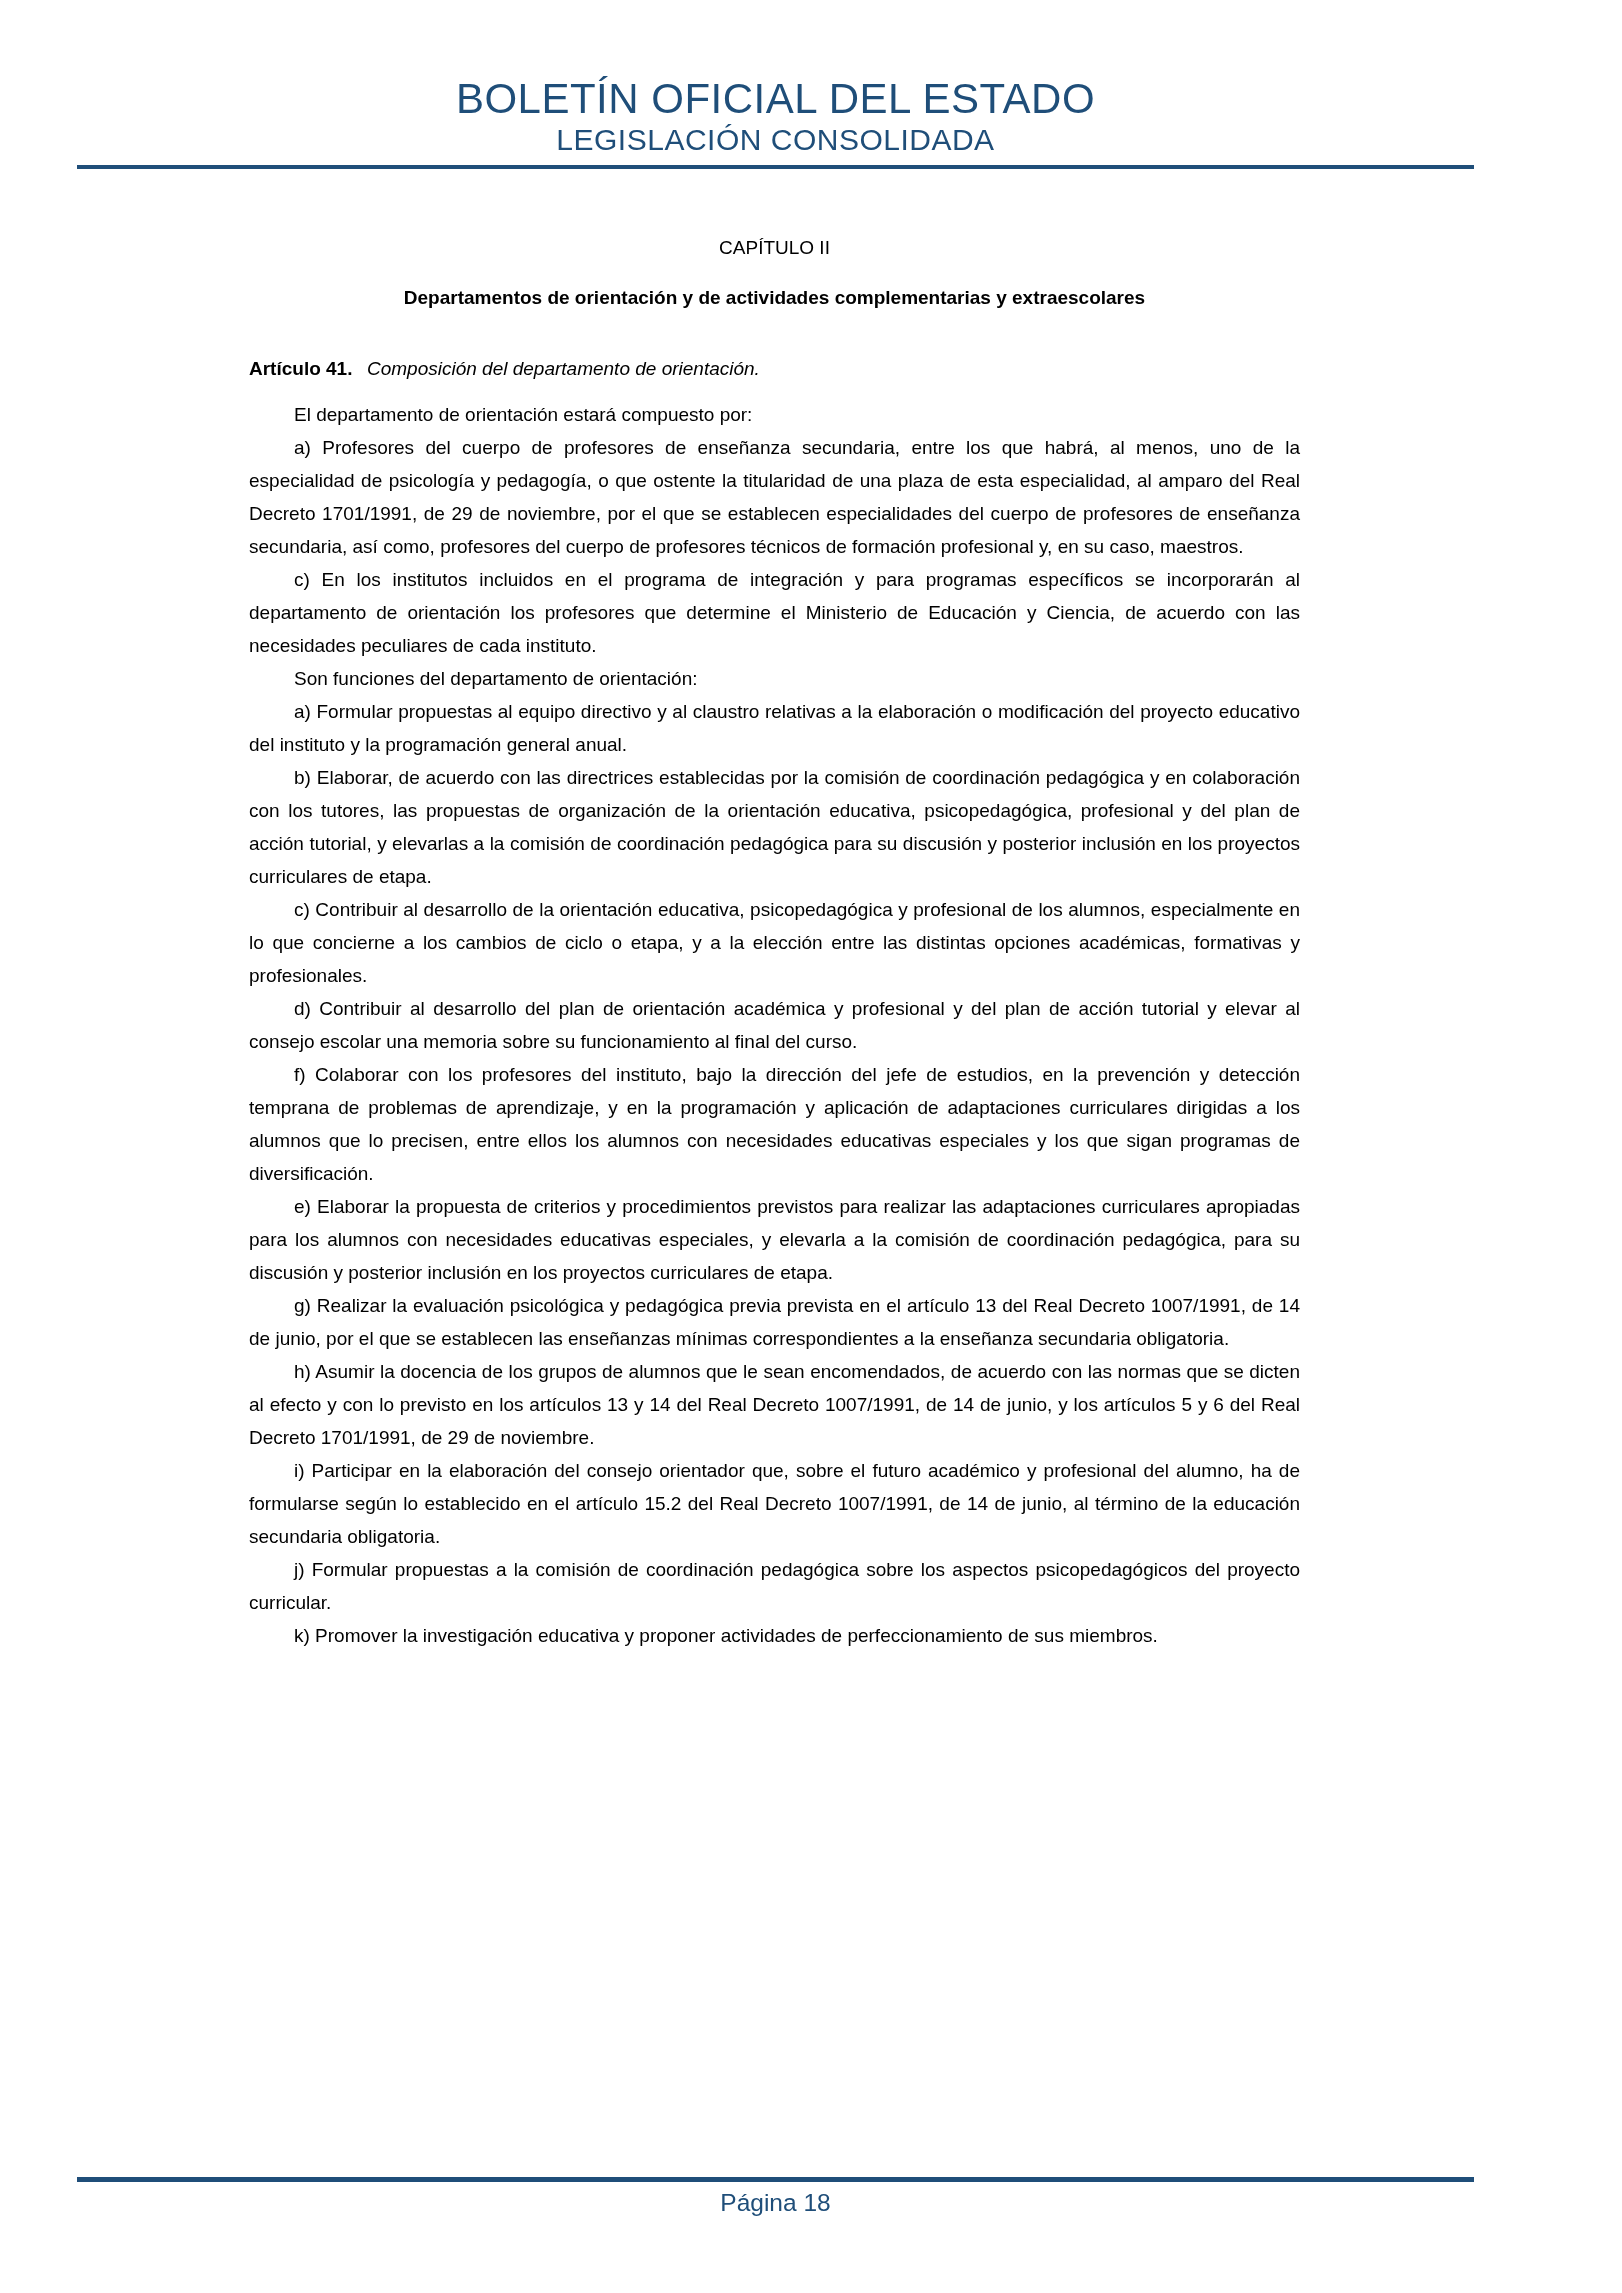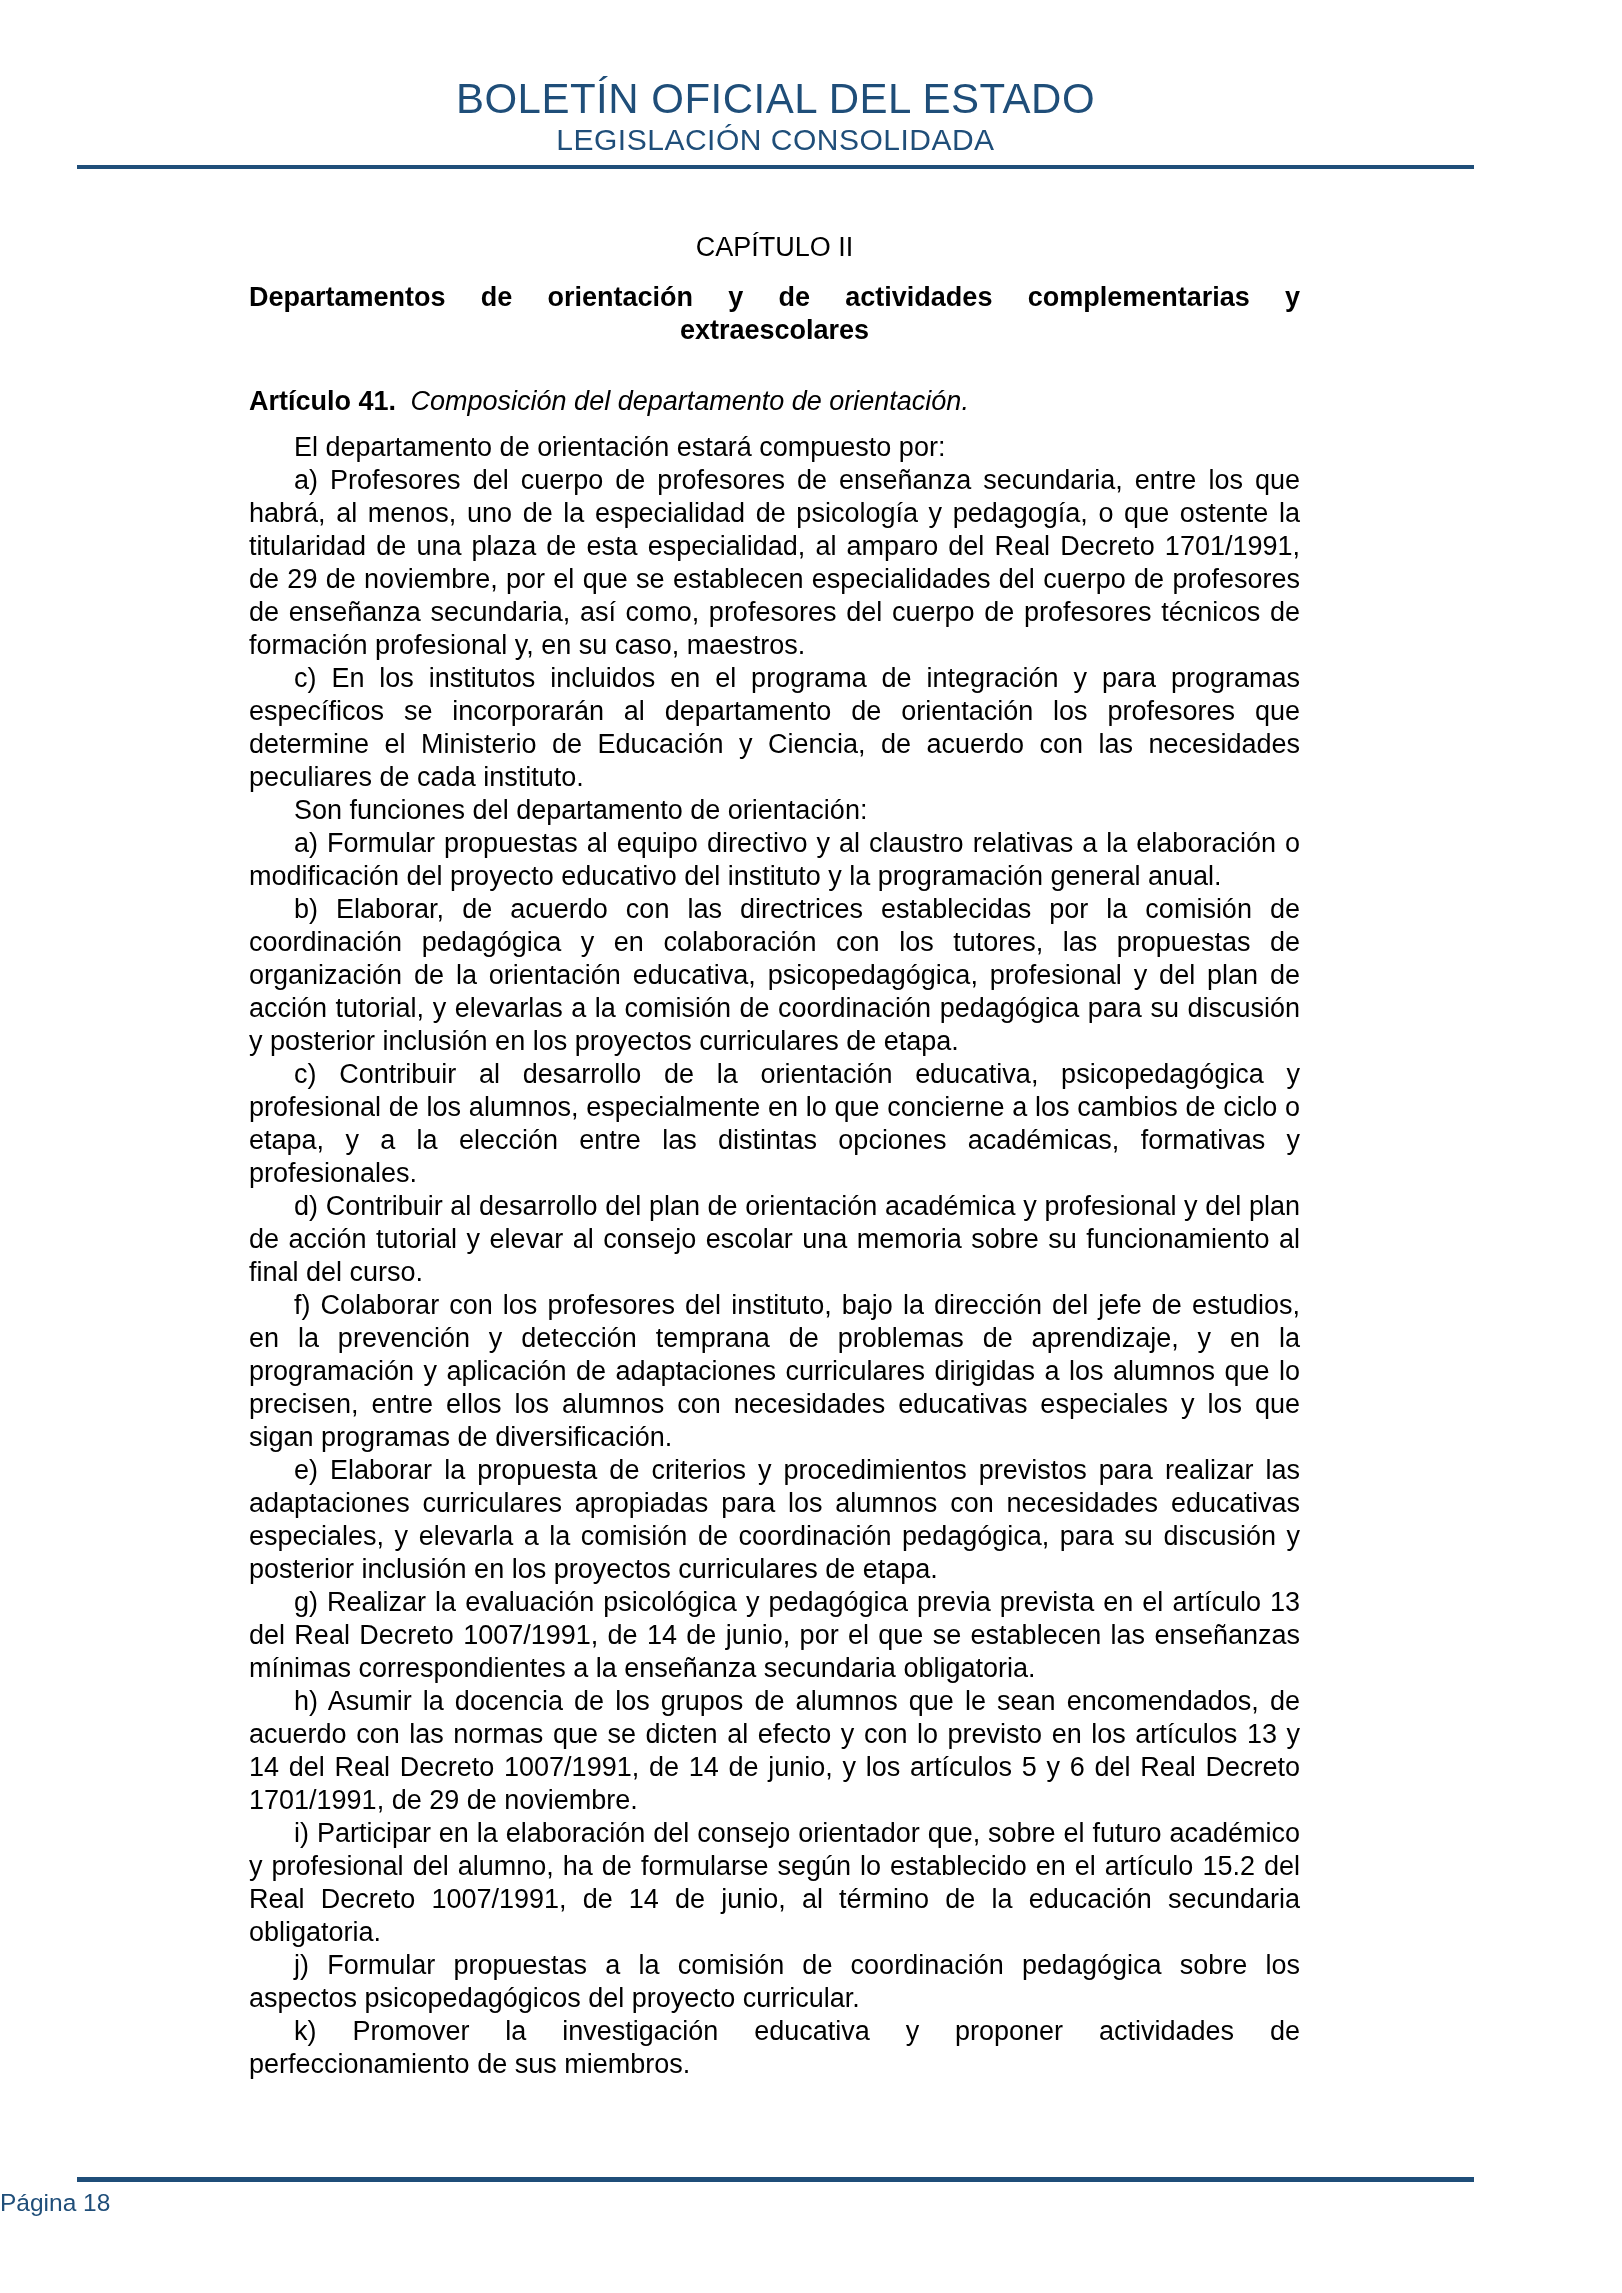"CAPÍTULO II" .content { font-size: 27px -> 19px }
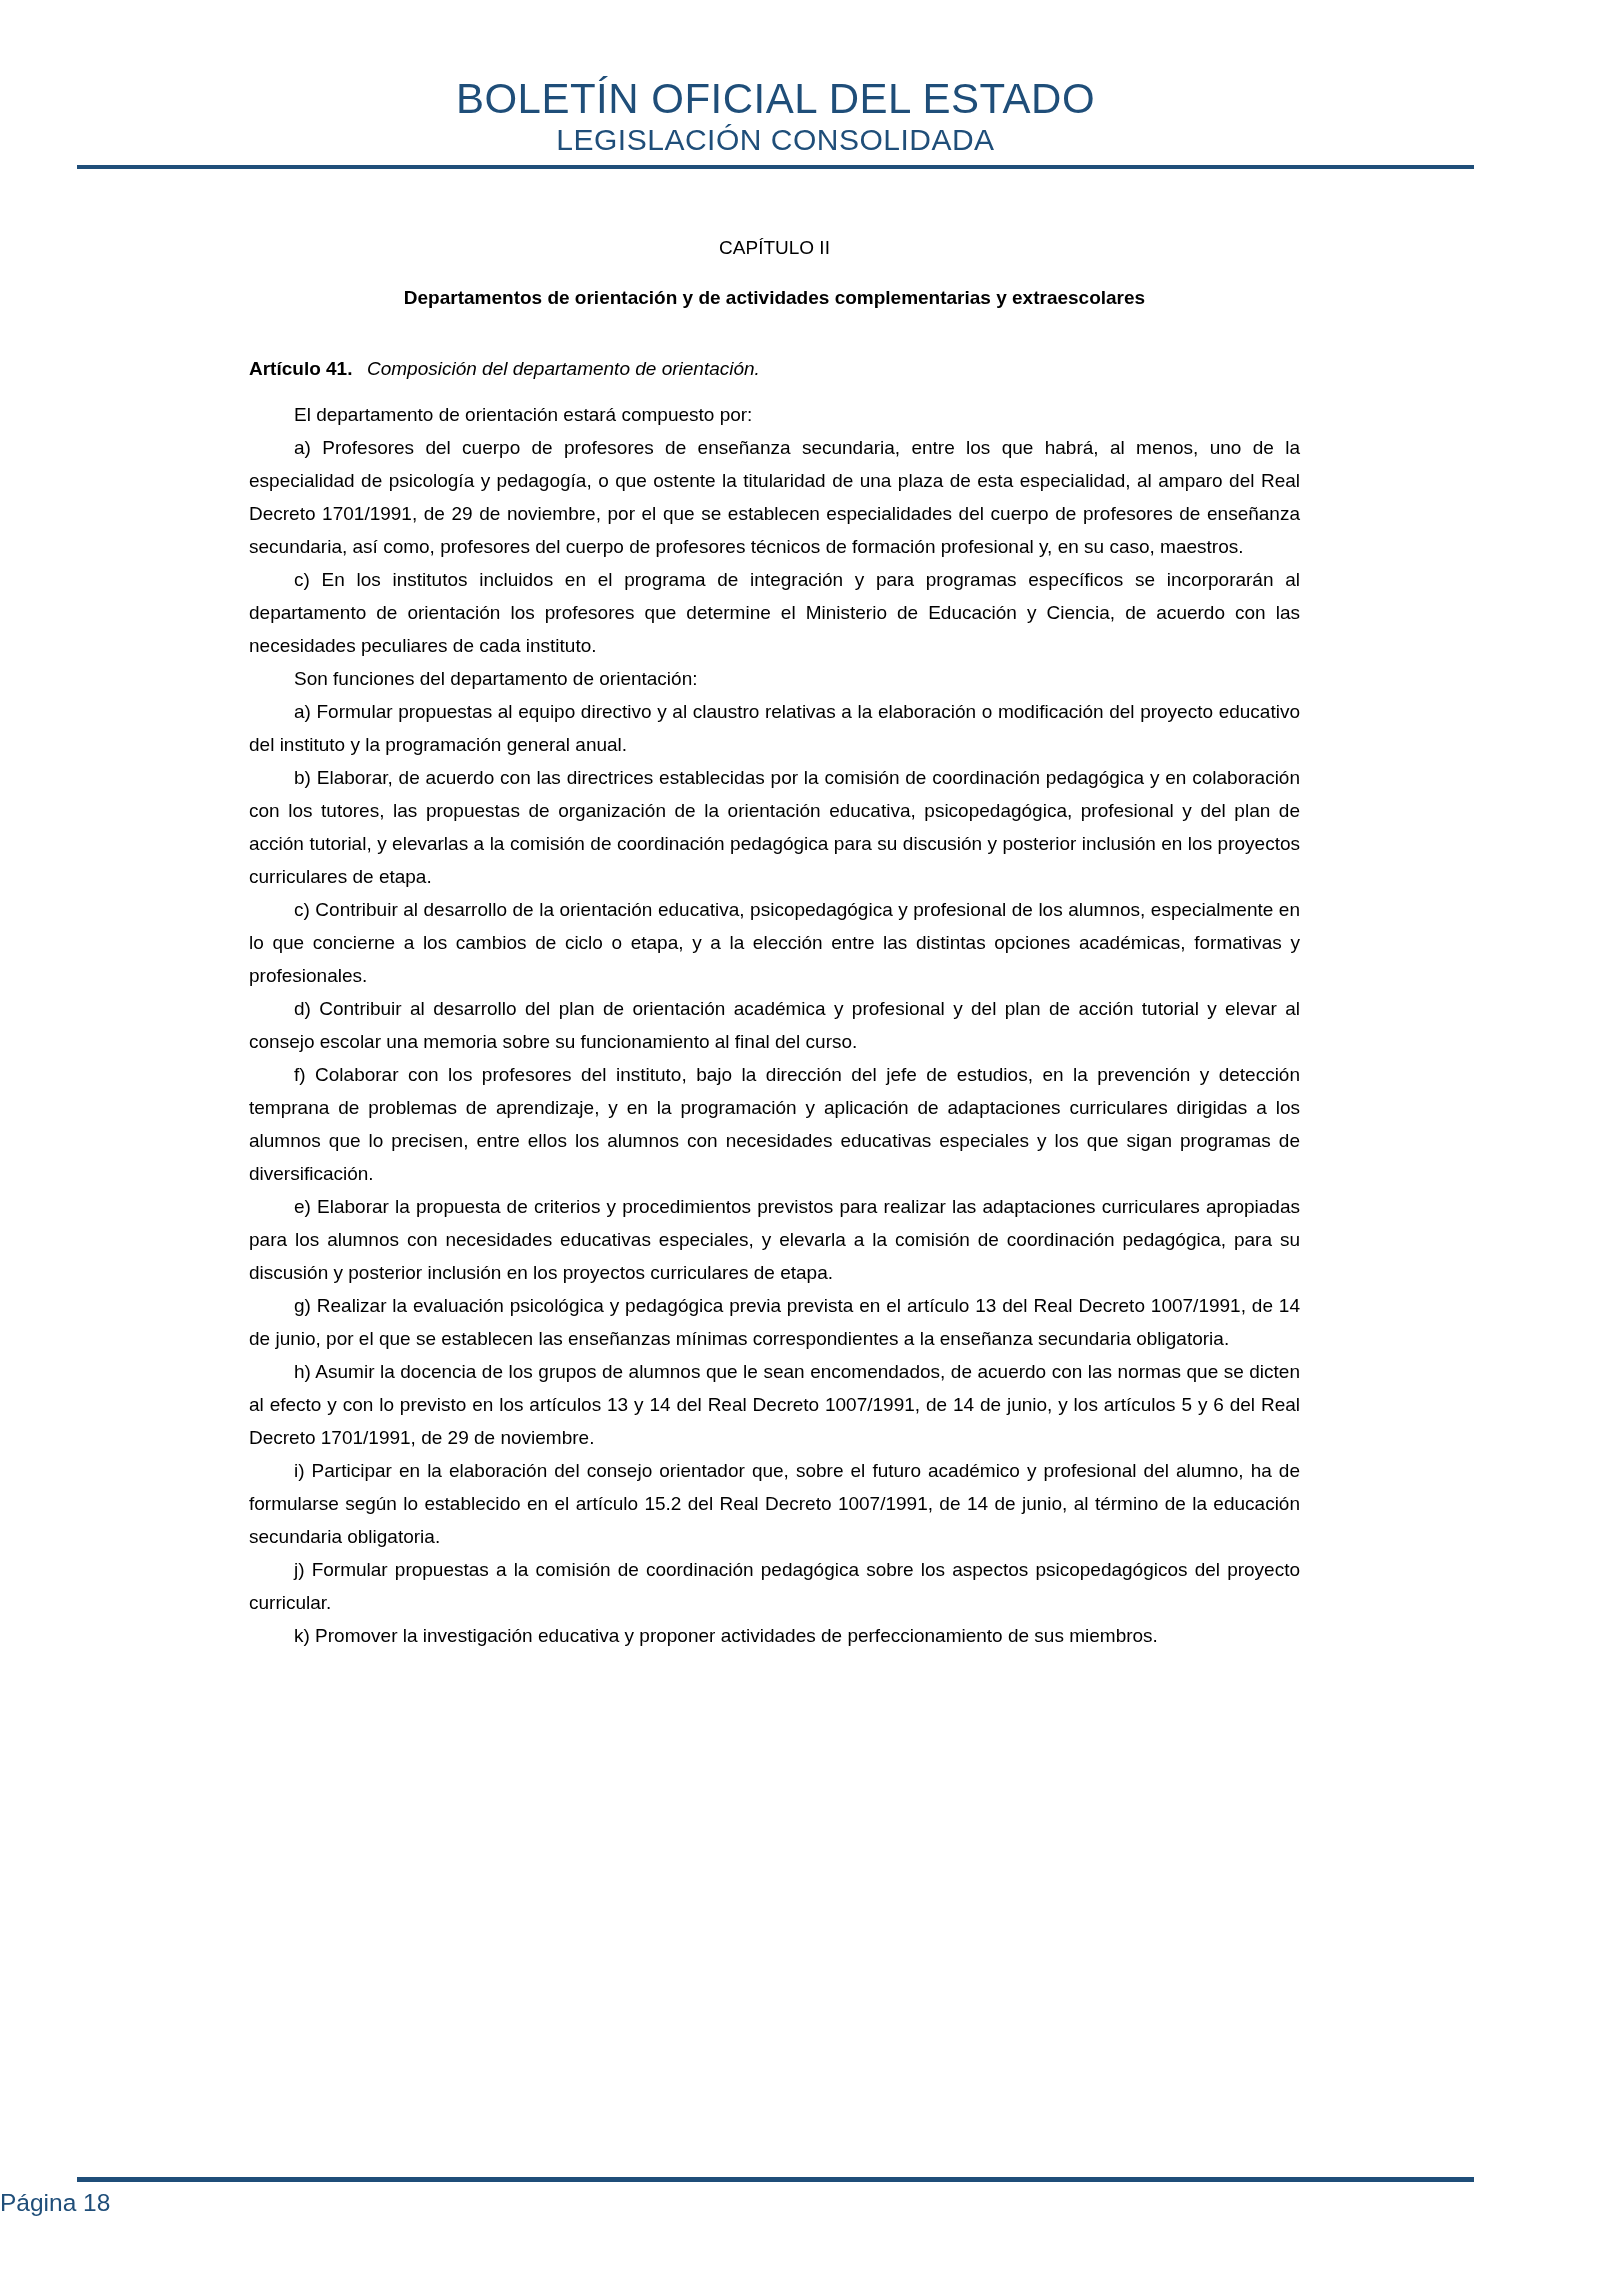"Página 18" .page-number { text-align: none -> center }
